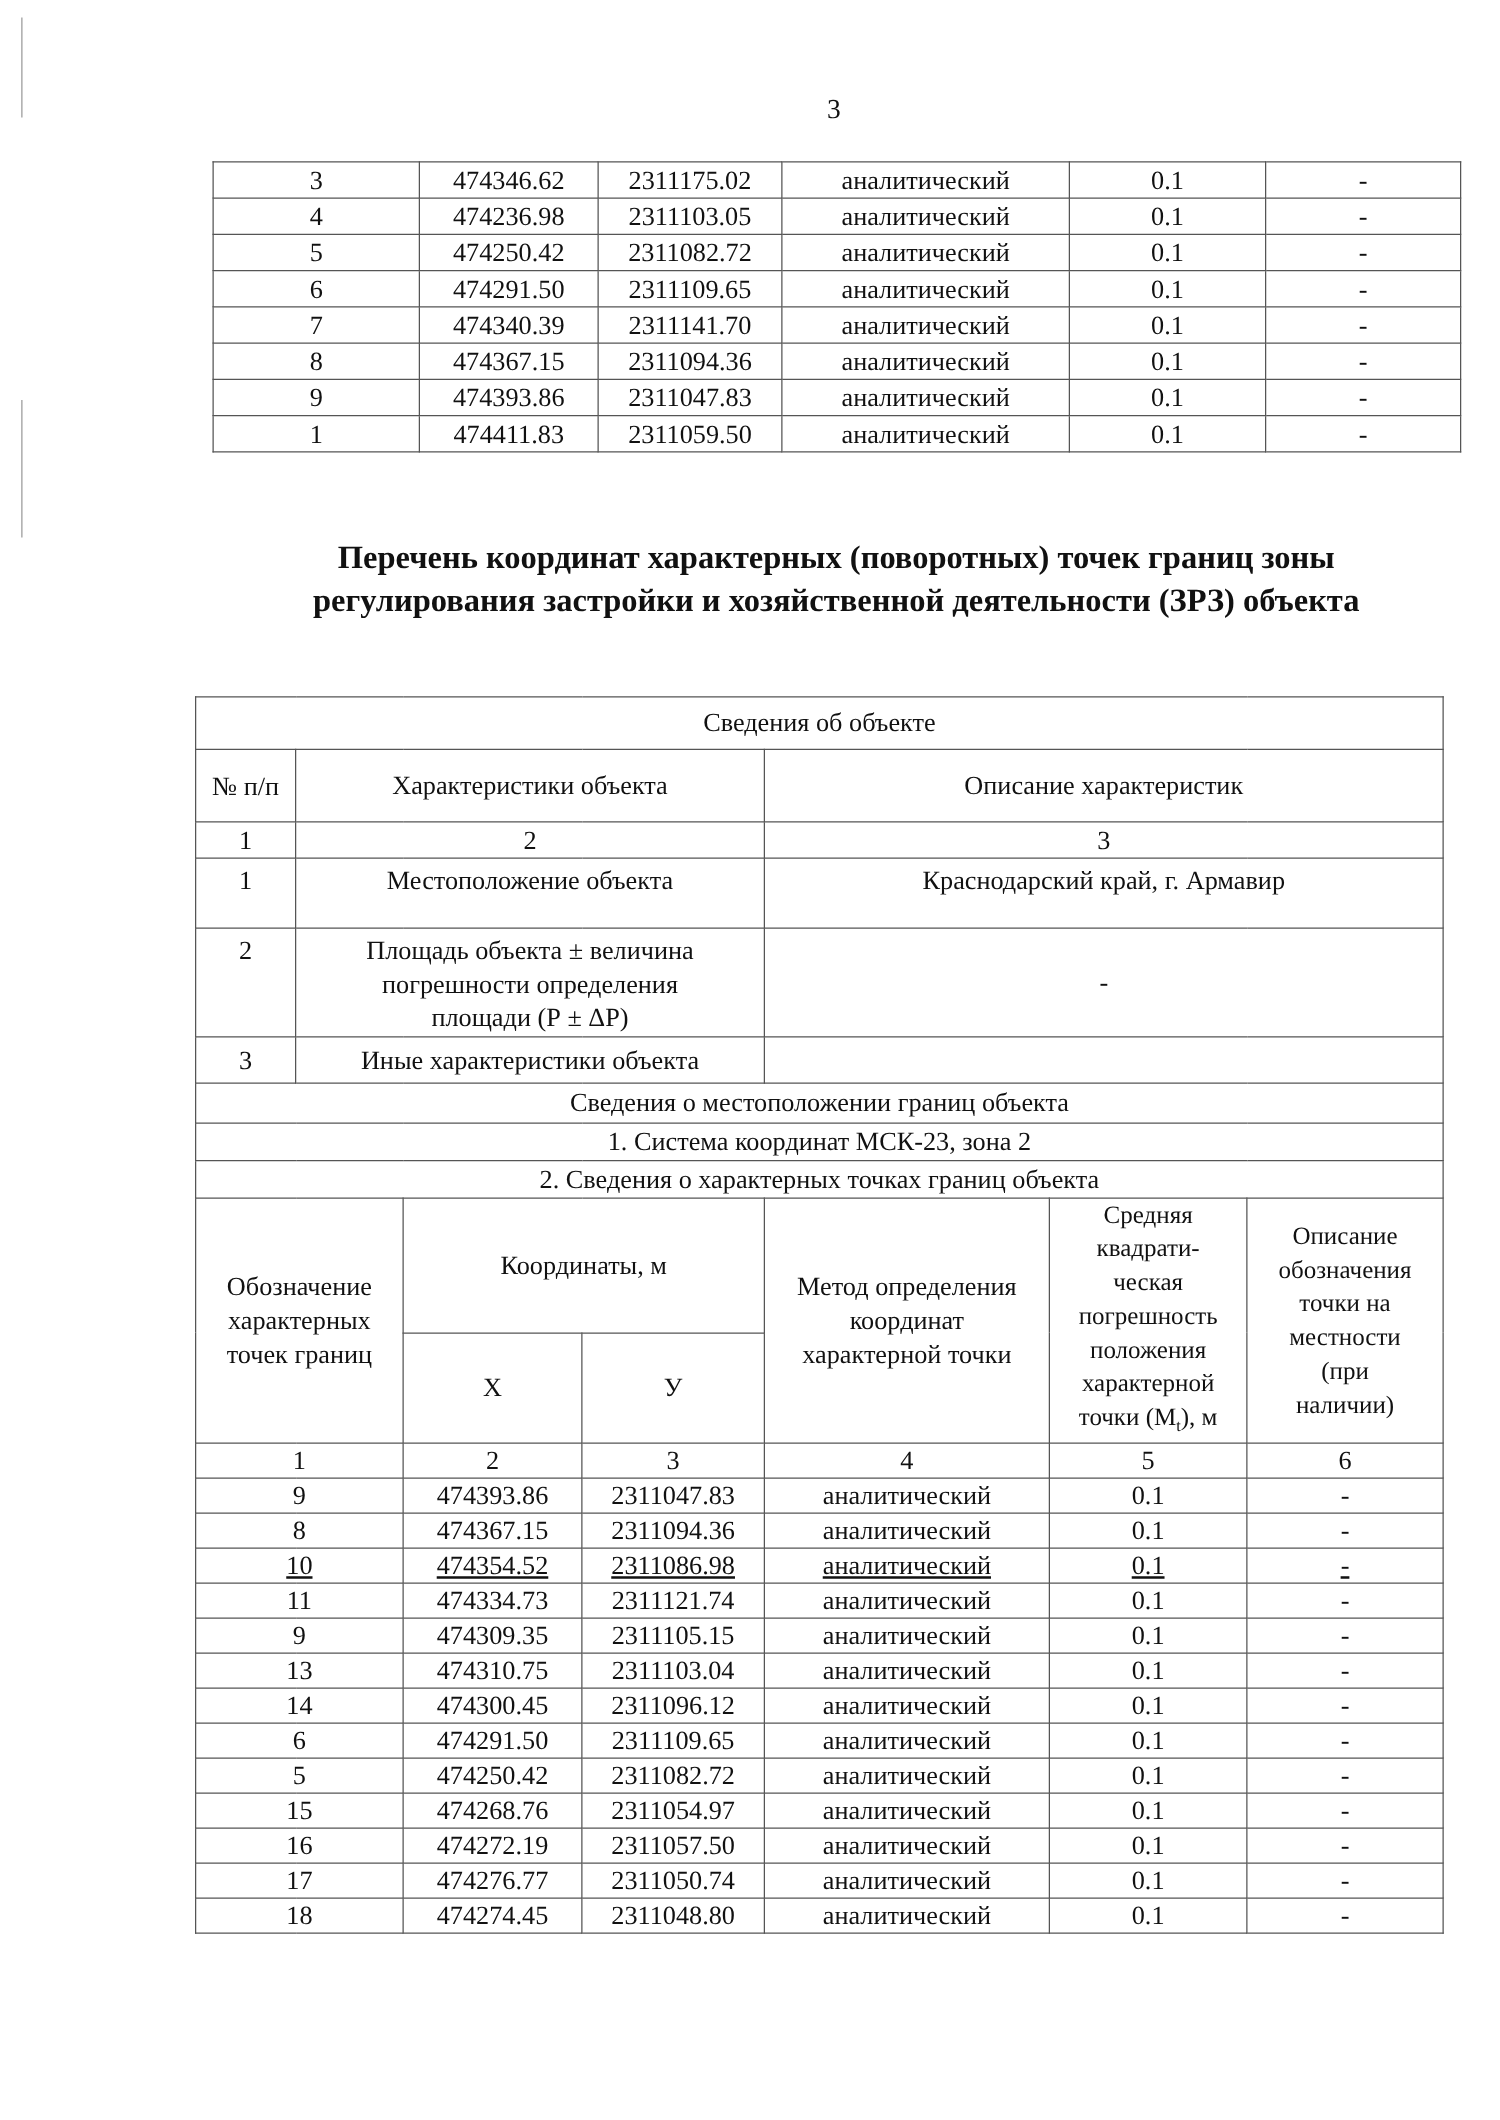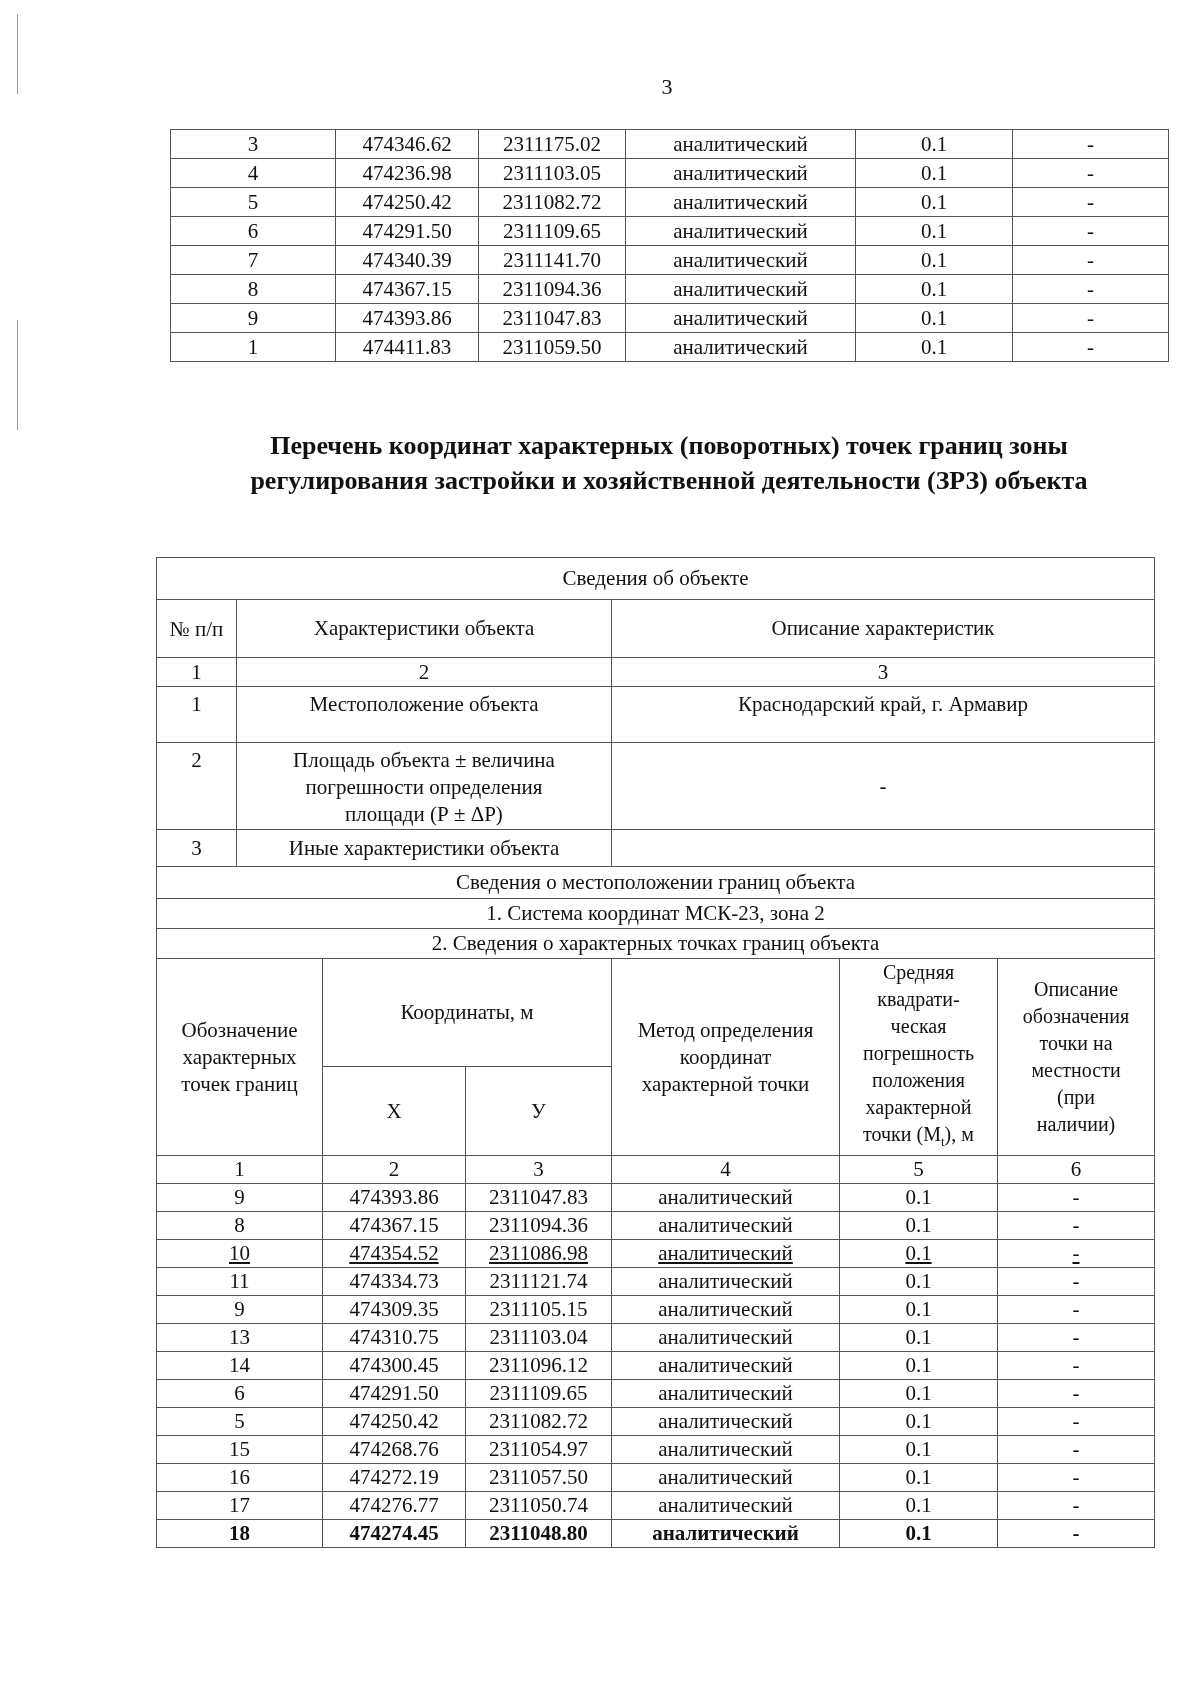"18" tr { font-weight: bold -> none }
